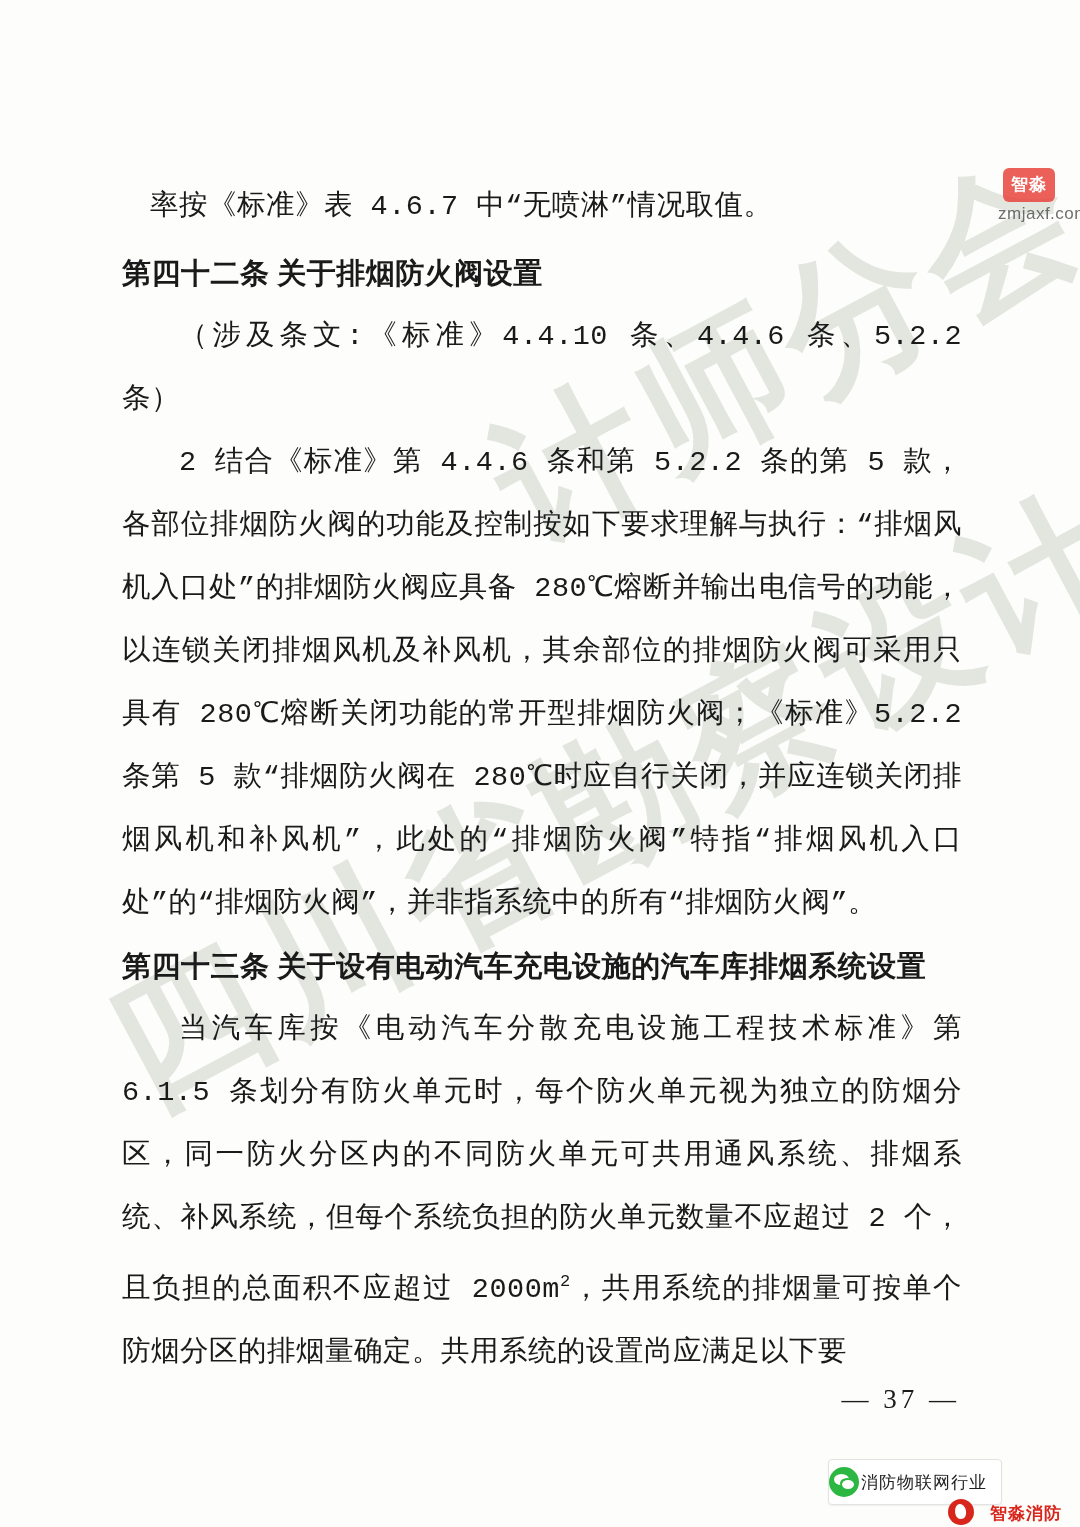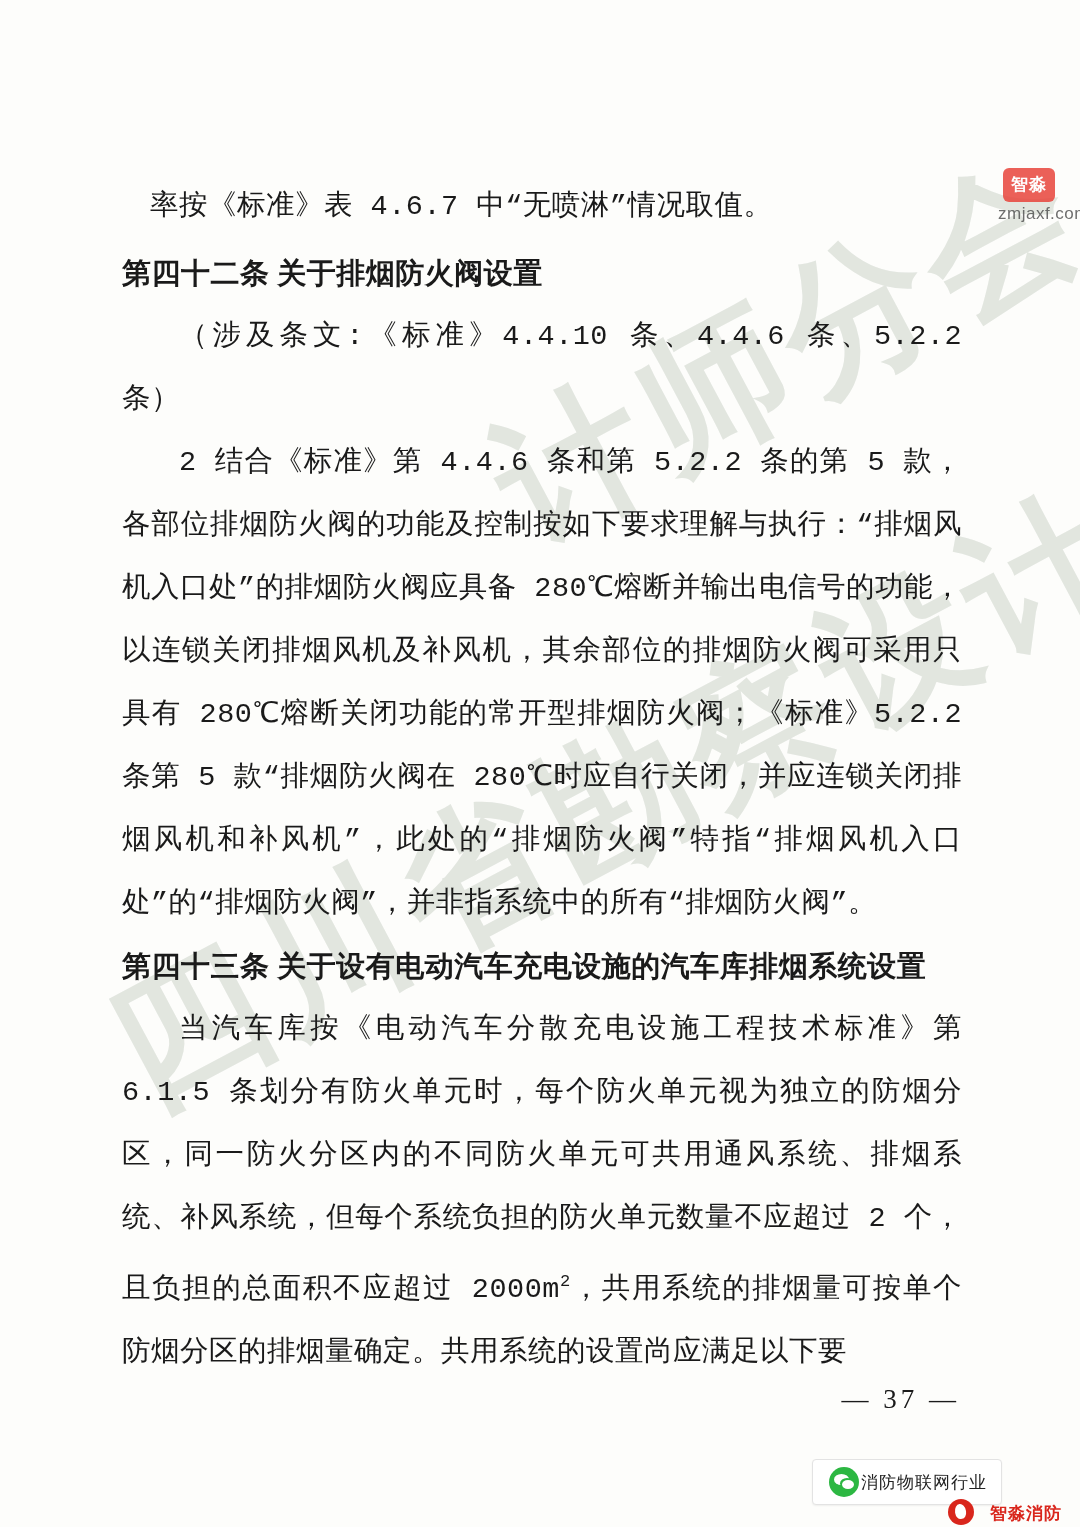"消防物联网行业" .wechat-badge { padding: 7px 14px 7px 16px -> 7px 14px 7px 0 }
